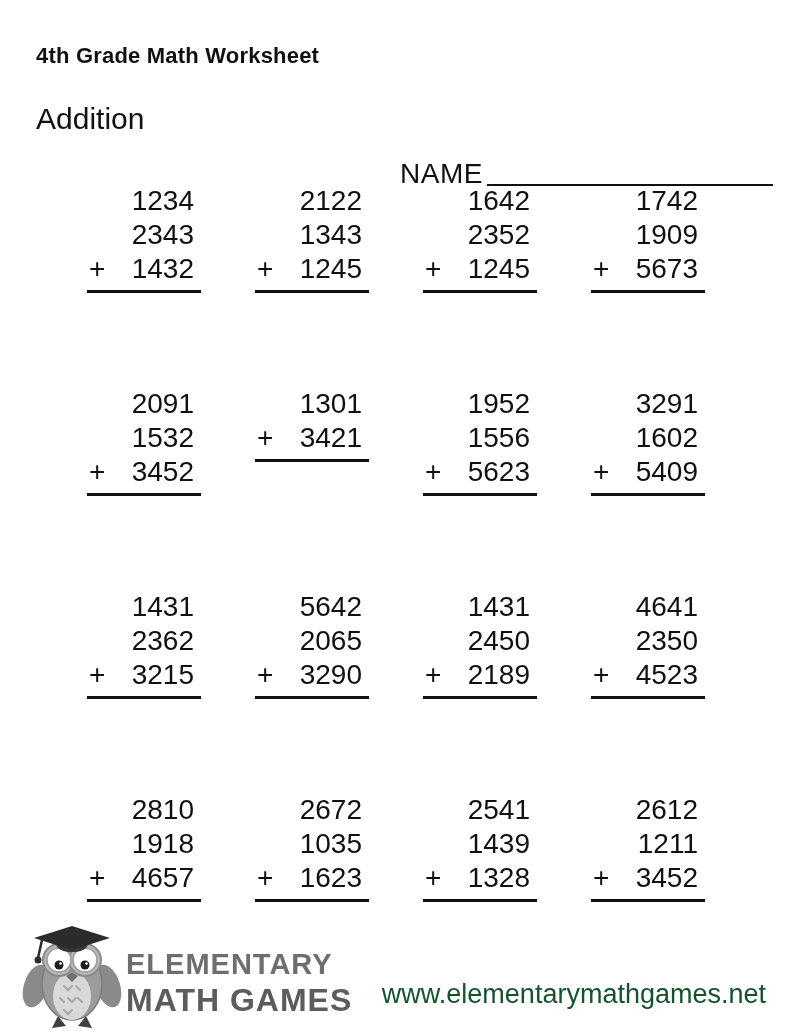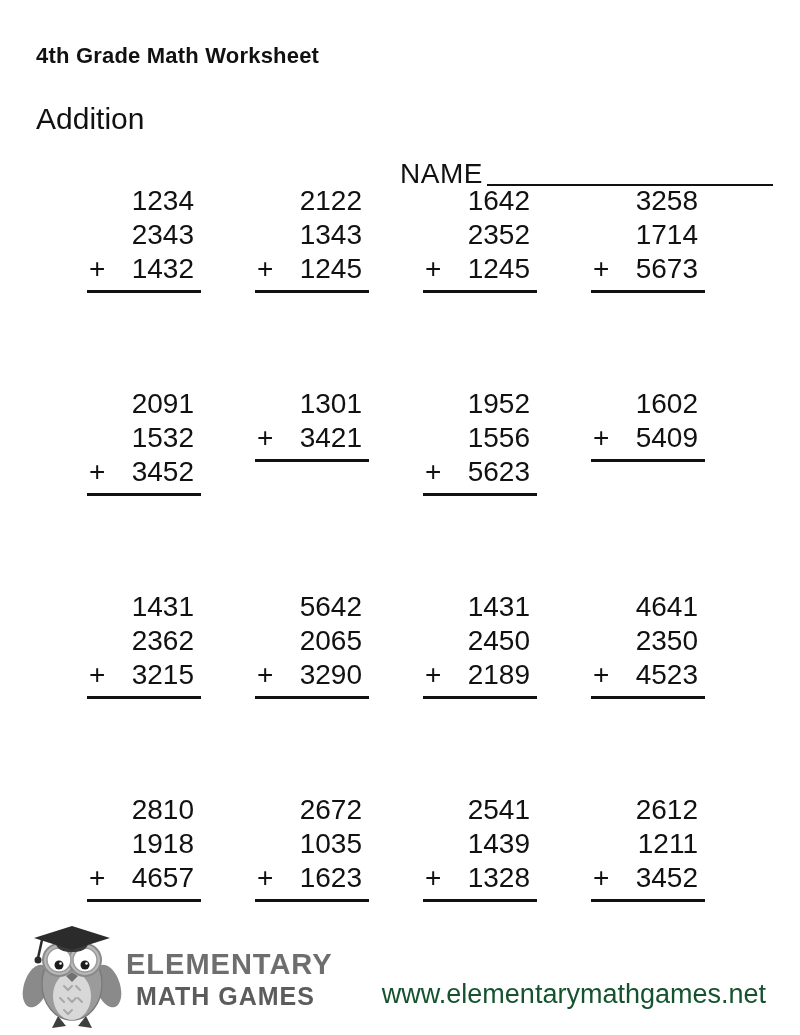"3258" div.addend { text: 3258 -> 1742 }
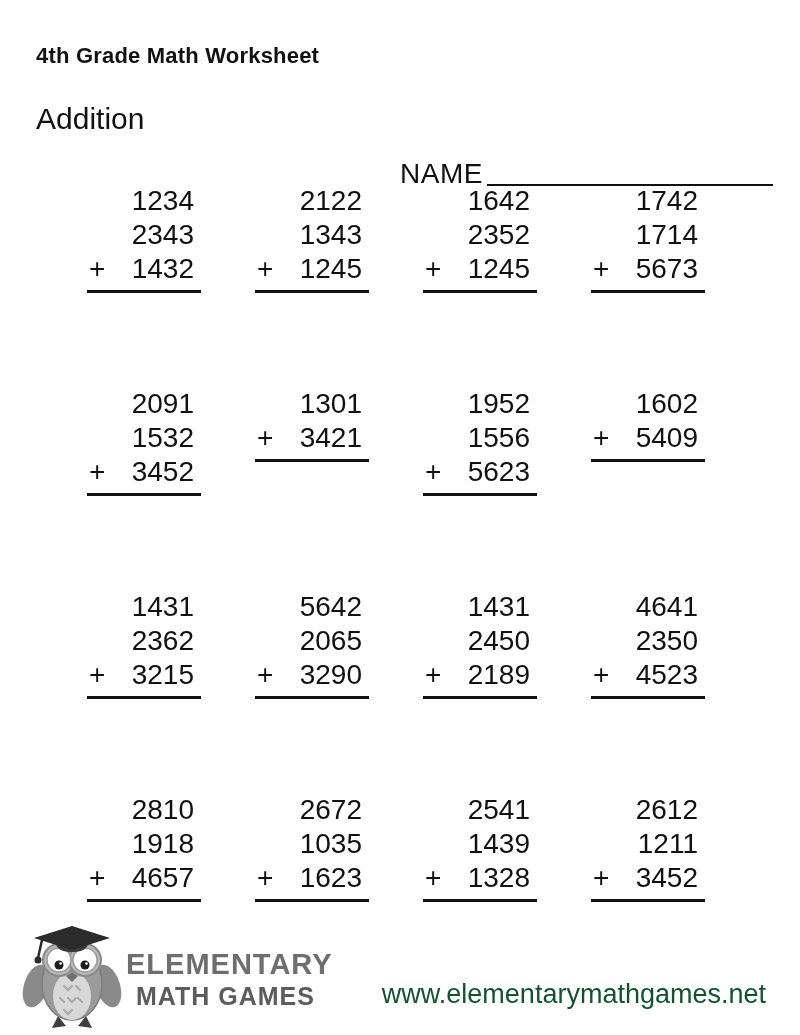"1714" div.addend { text: 1714 -> 1909 }
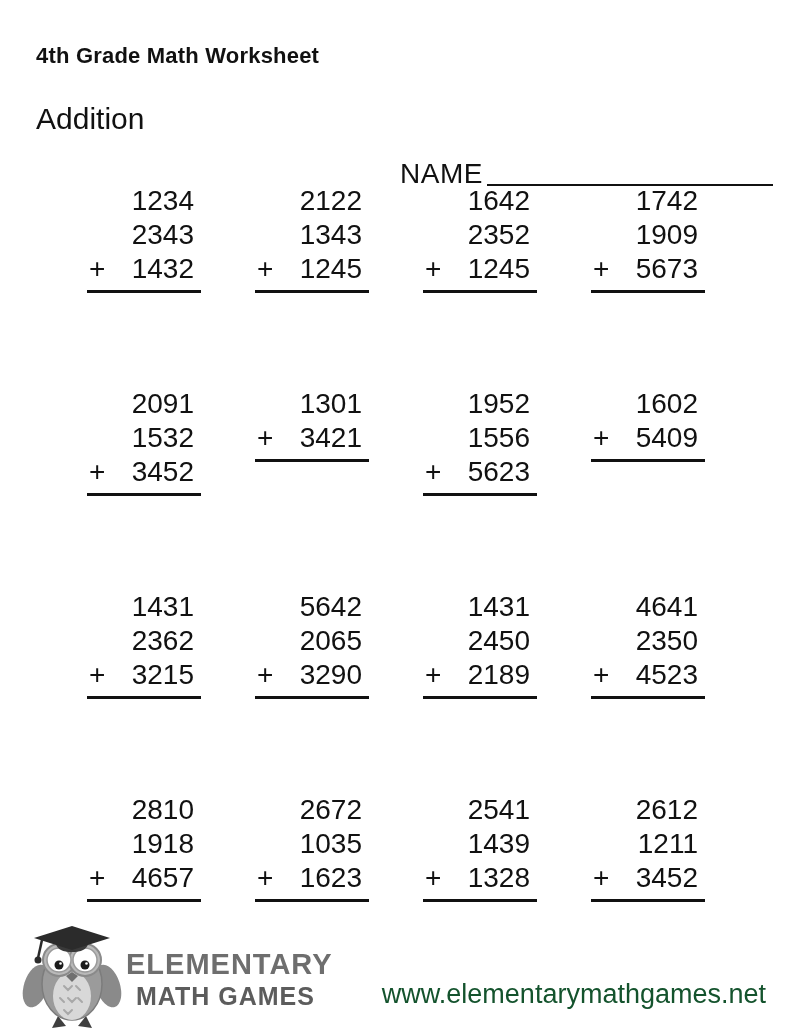"3291" div.addend { html: none -> <div>3291</div> }
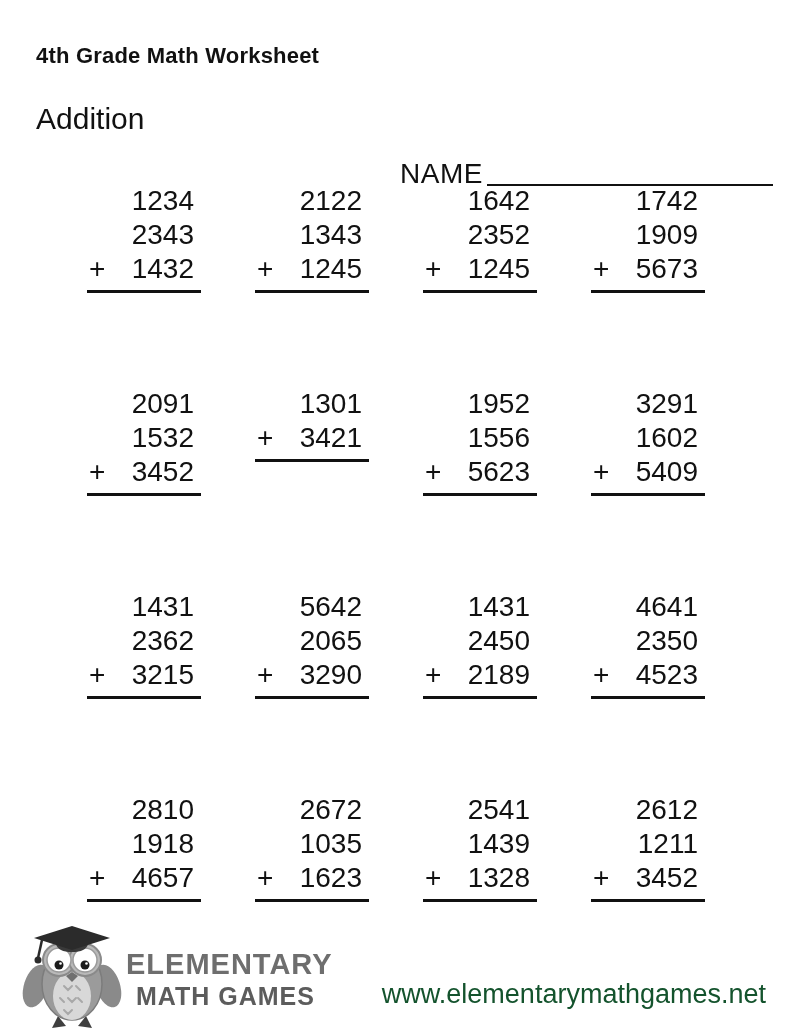"MATH GAMES" .logo-line2 { font-size: 25px -> 32px; margin-left: 10px -> none }
